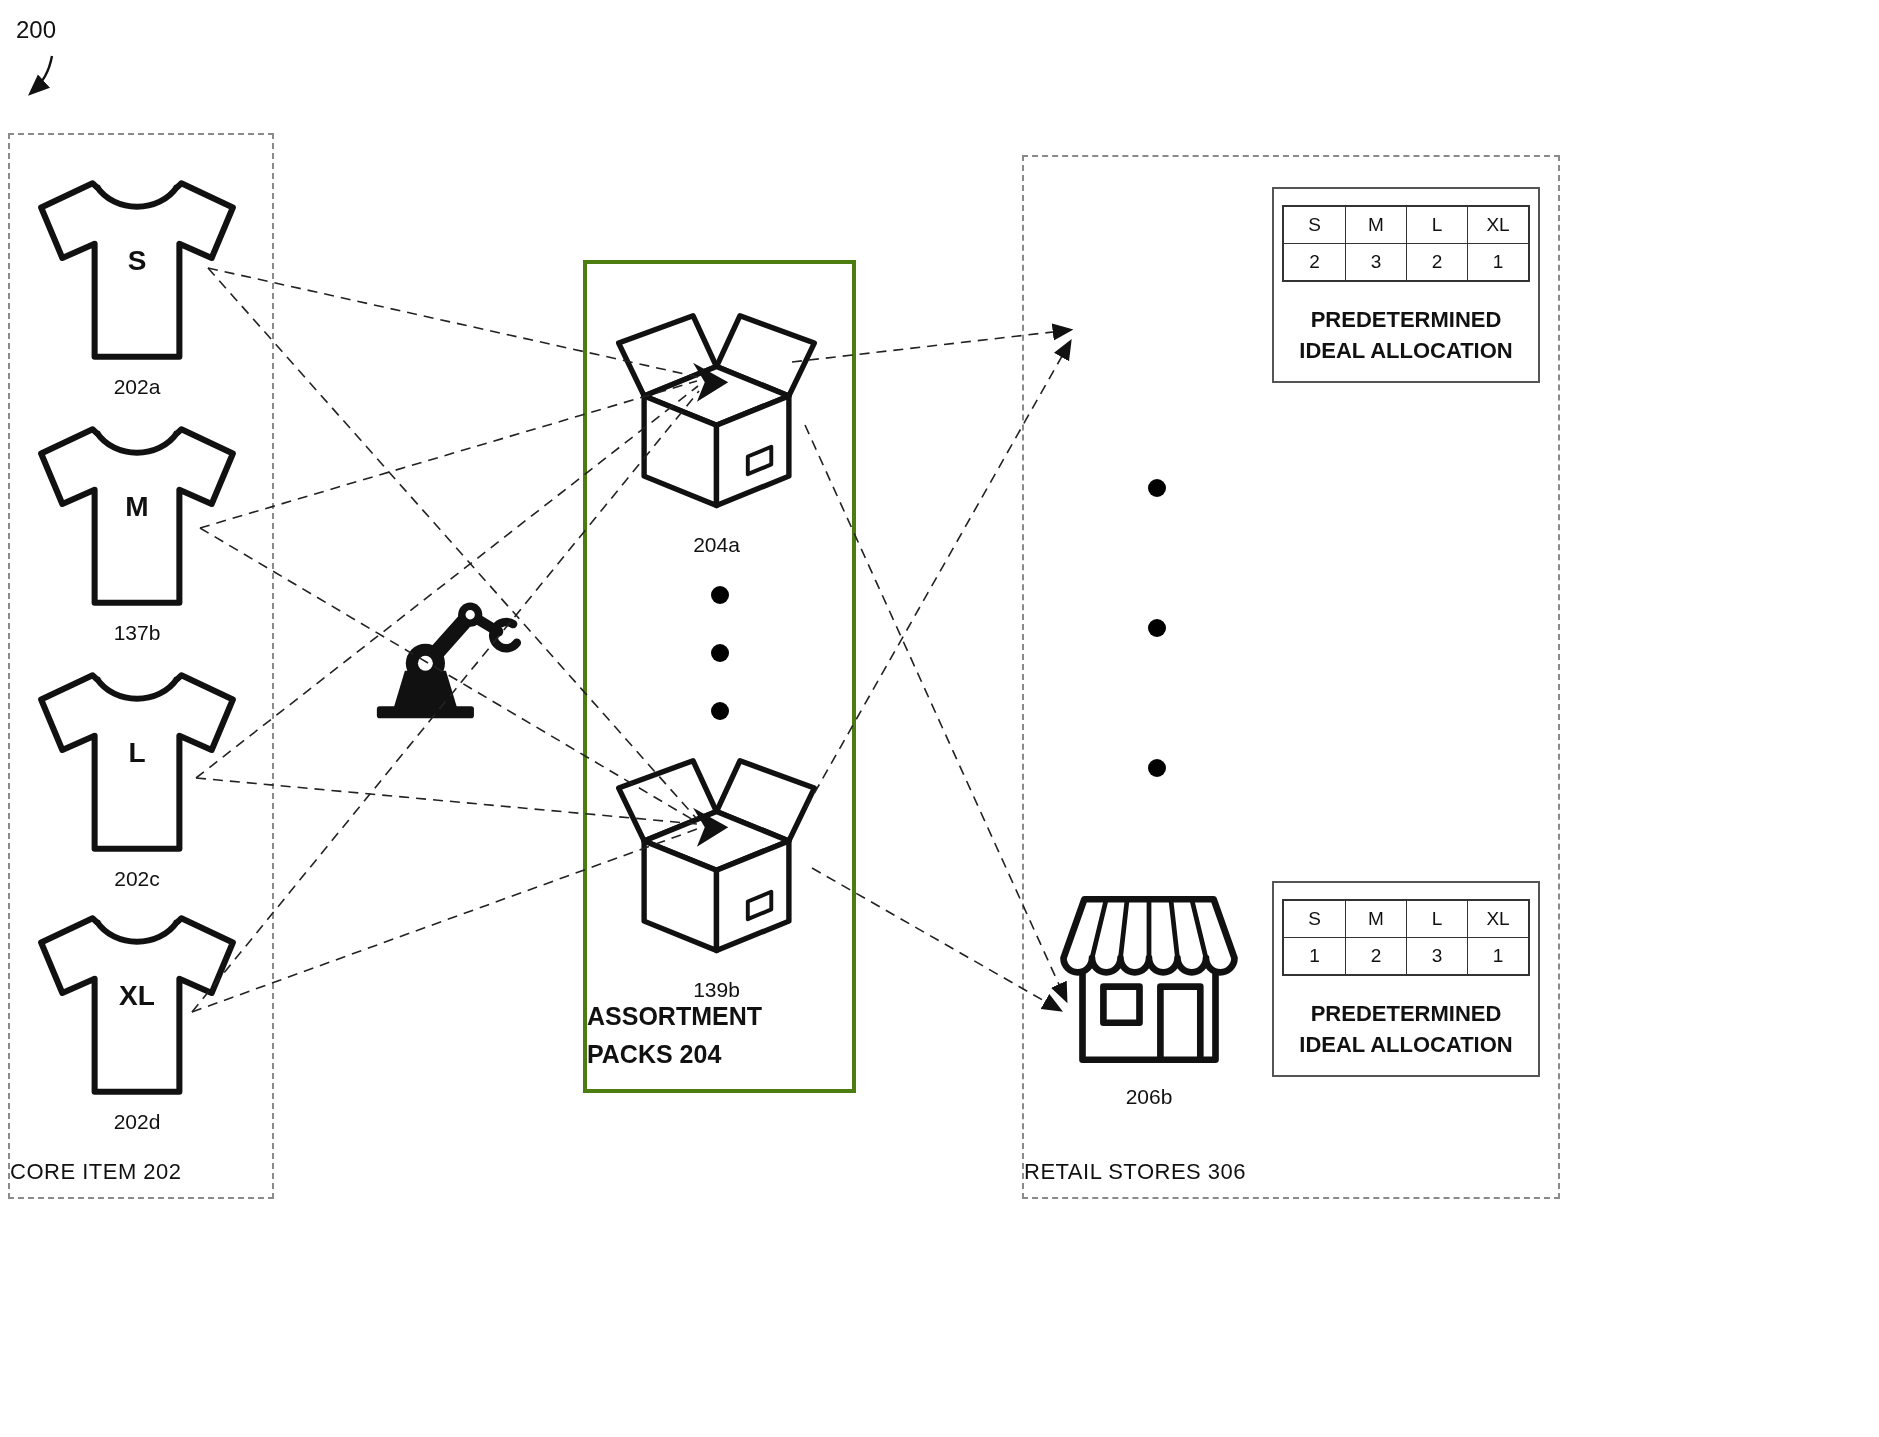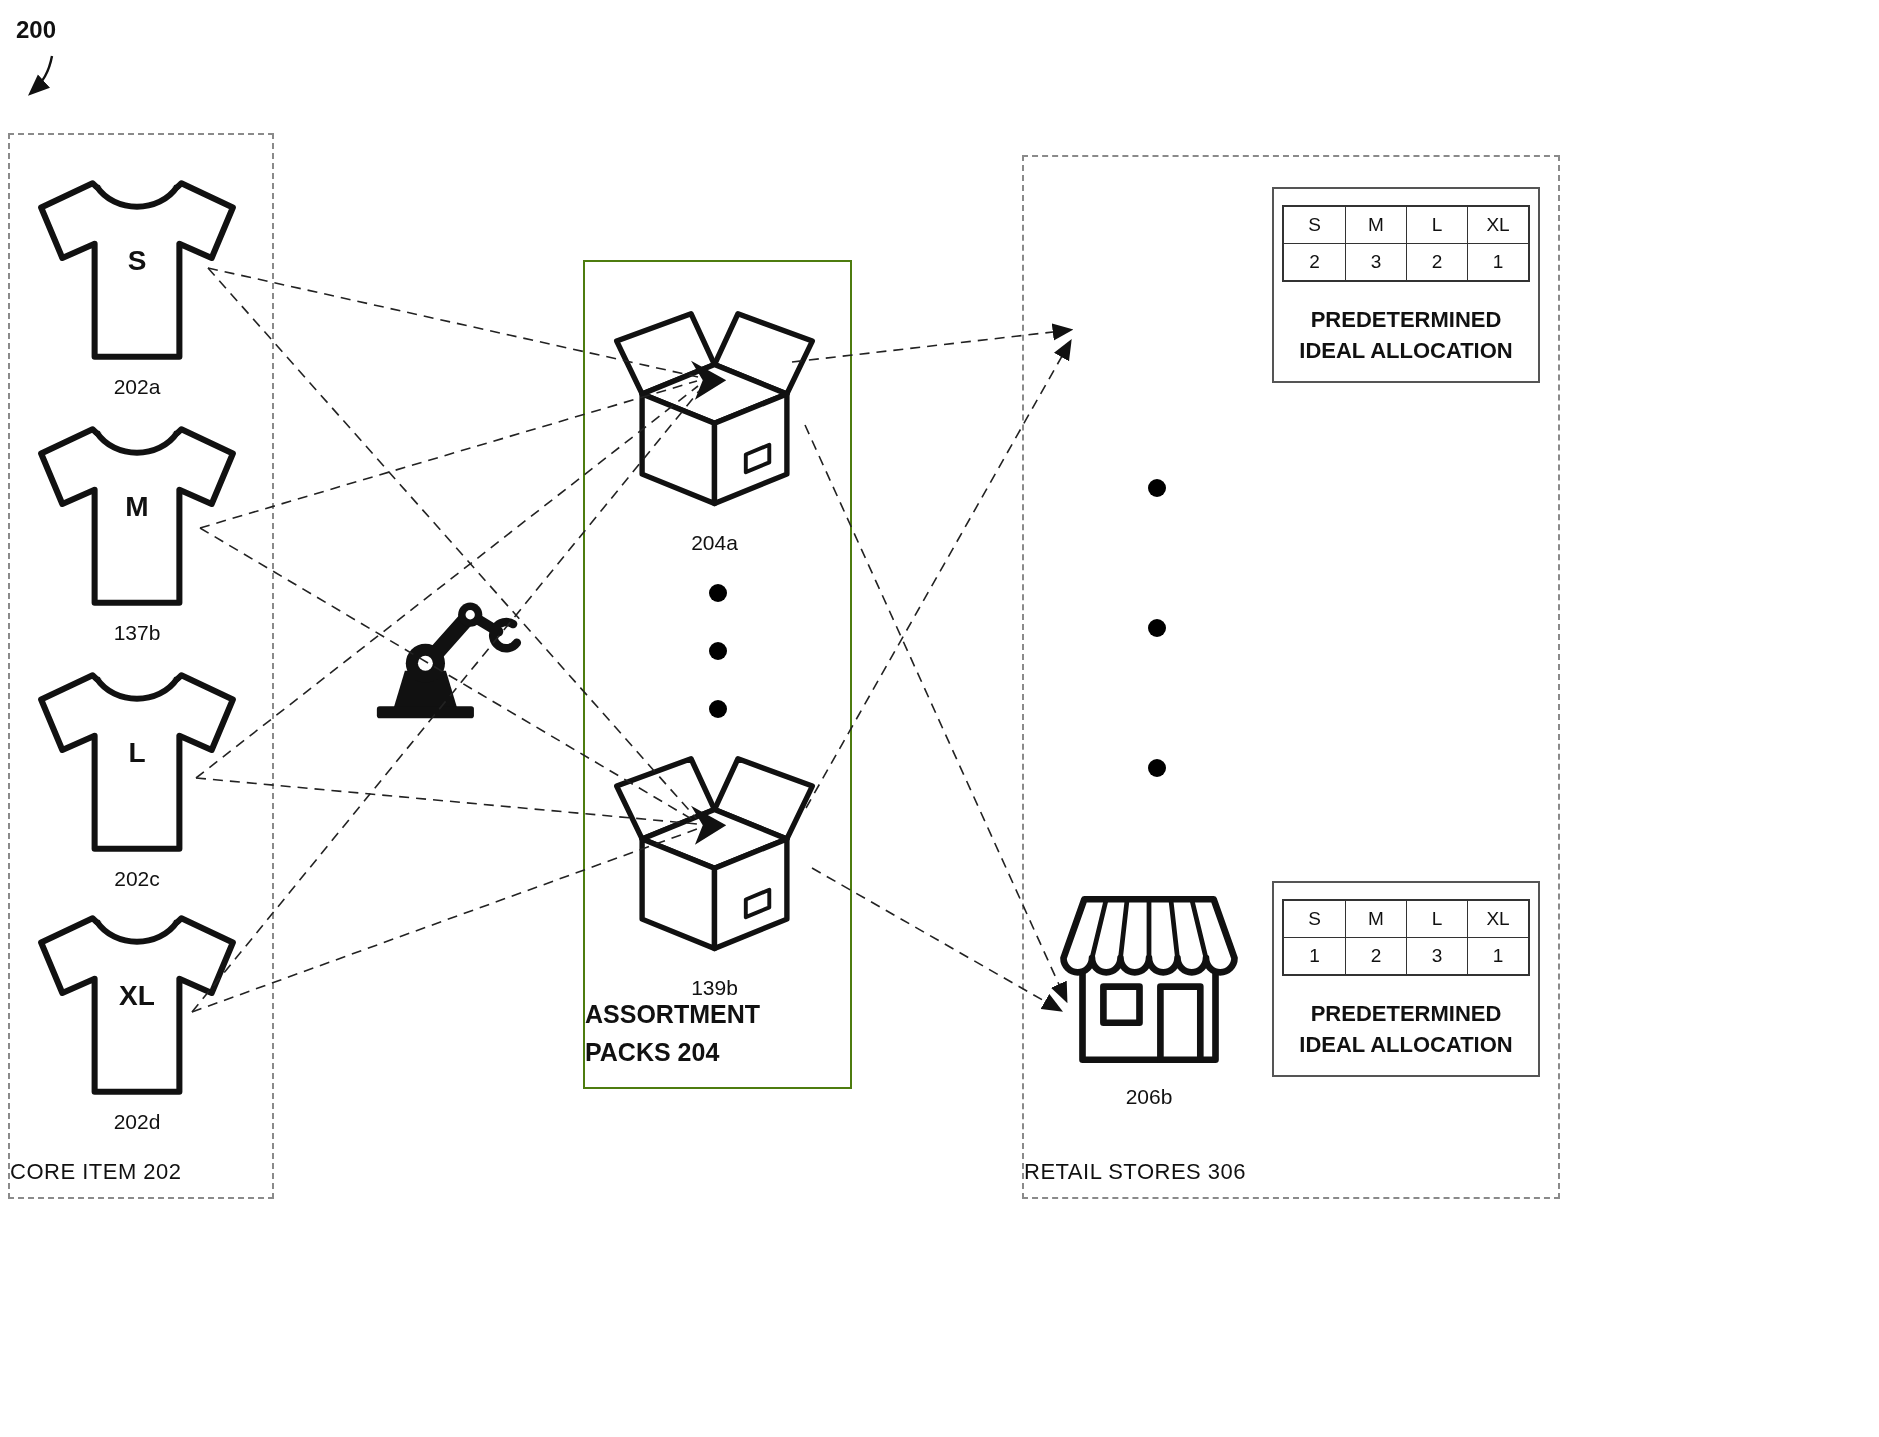"200" .fig-ref { font-weight: 700 -> 400 }
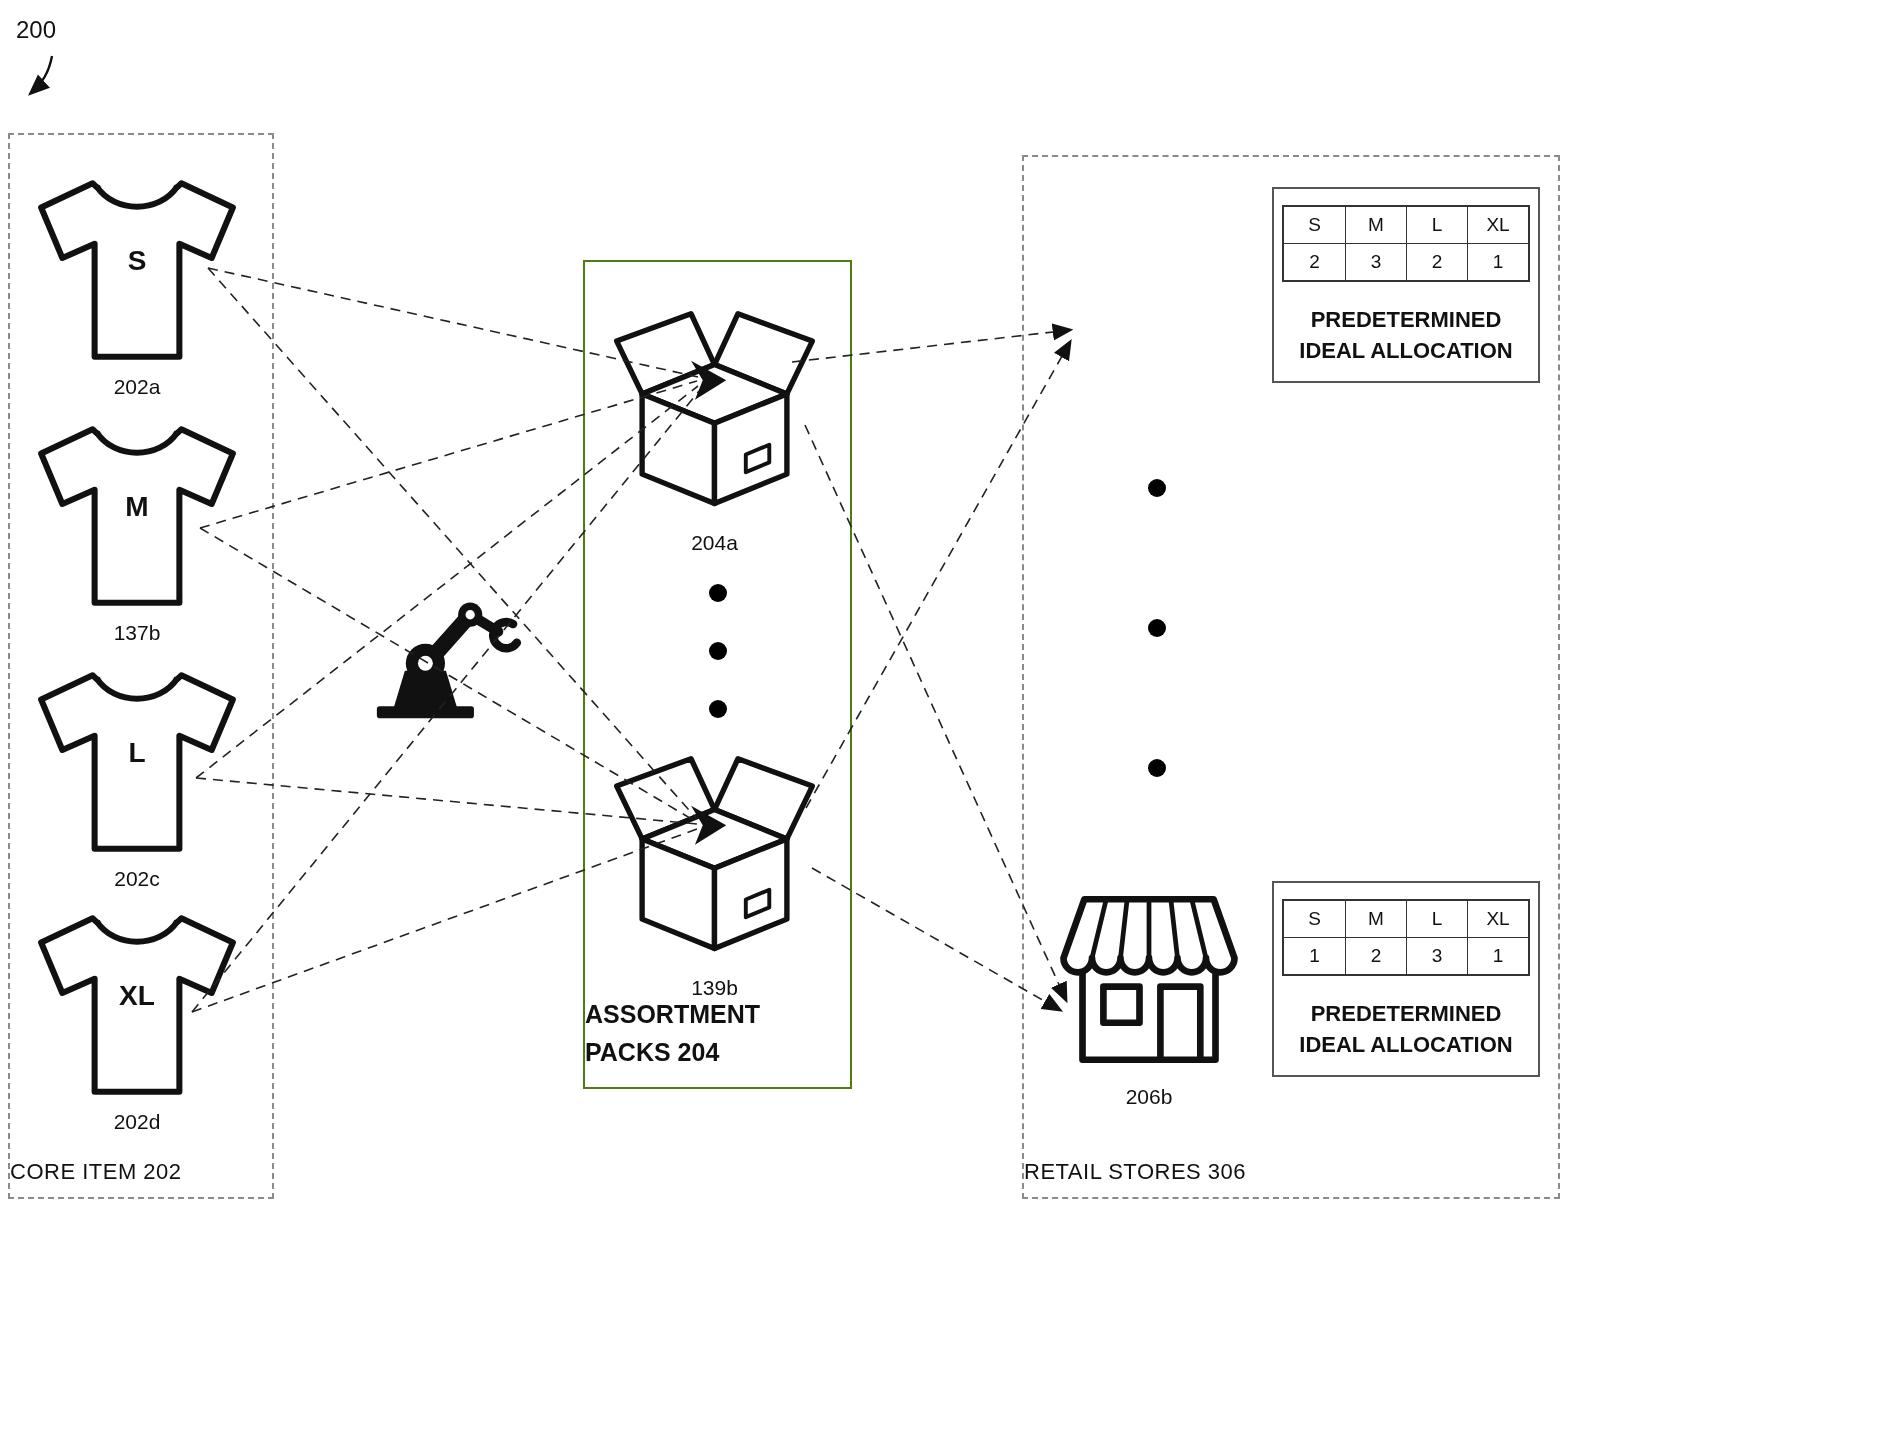"204a" .panel.solid { border: 2px solid #4d7c0f -> 4px solid #4d7c0f }
